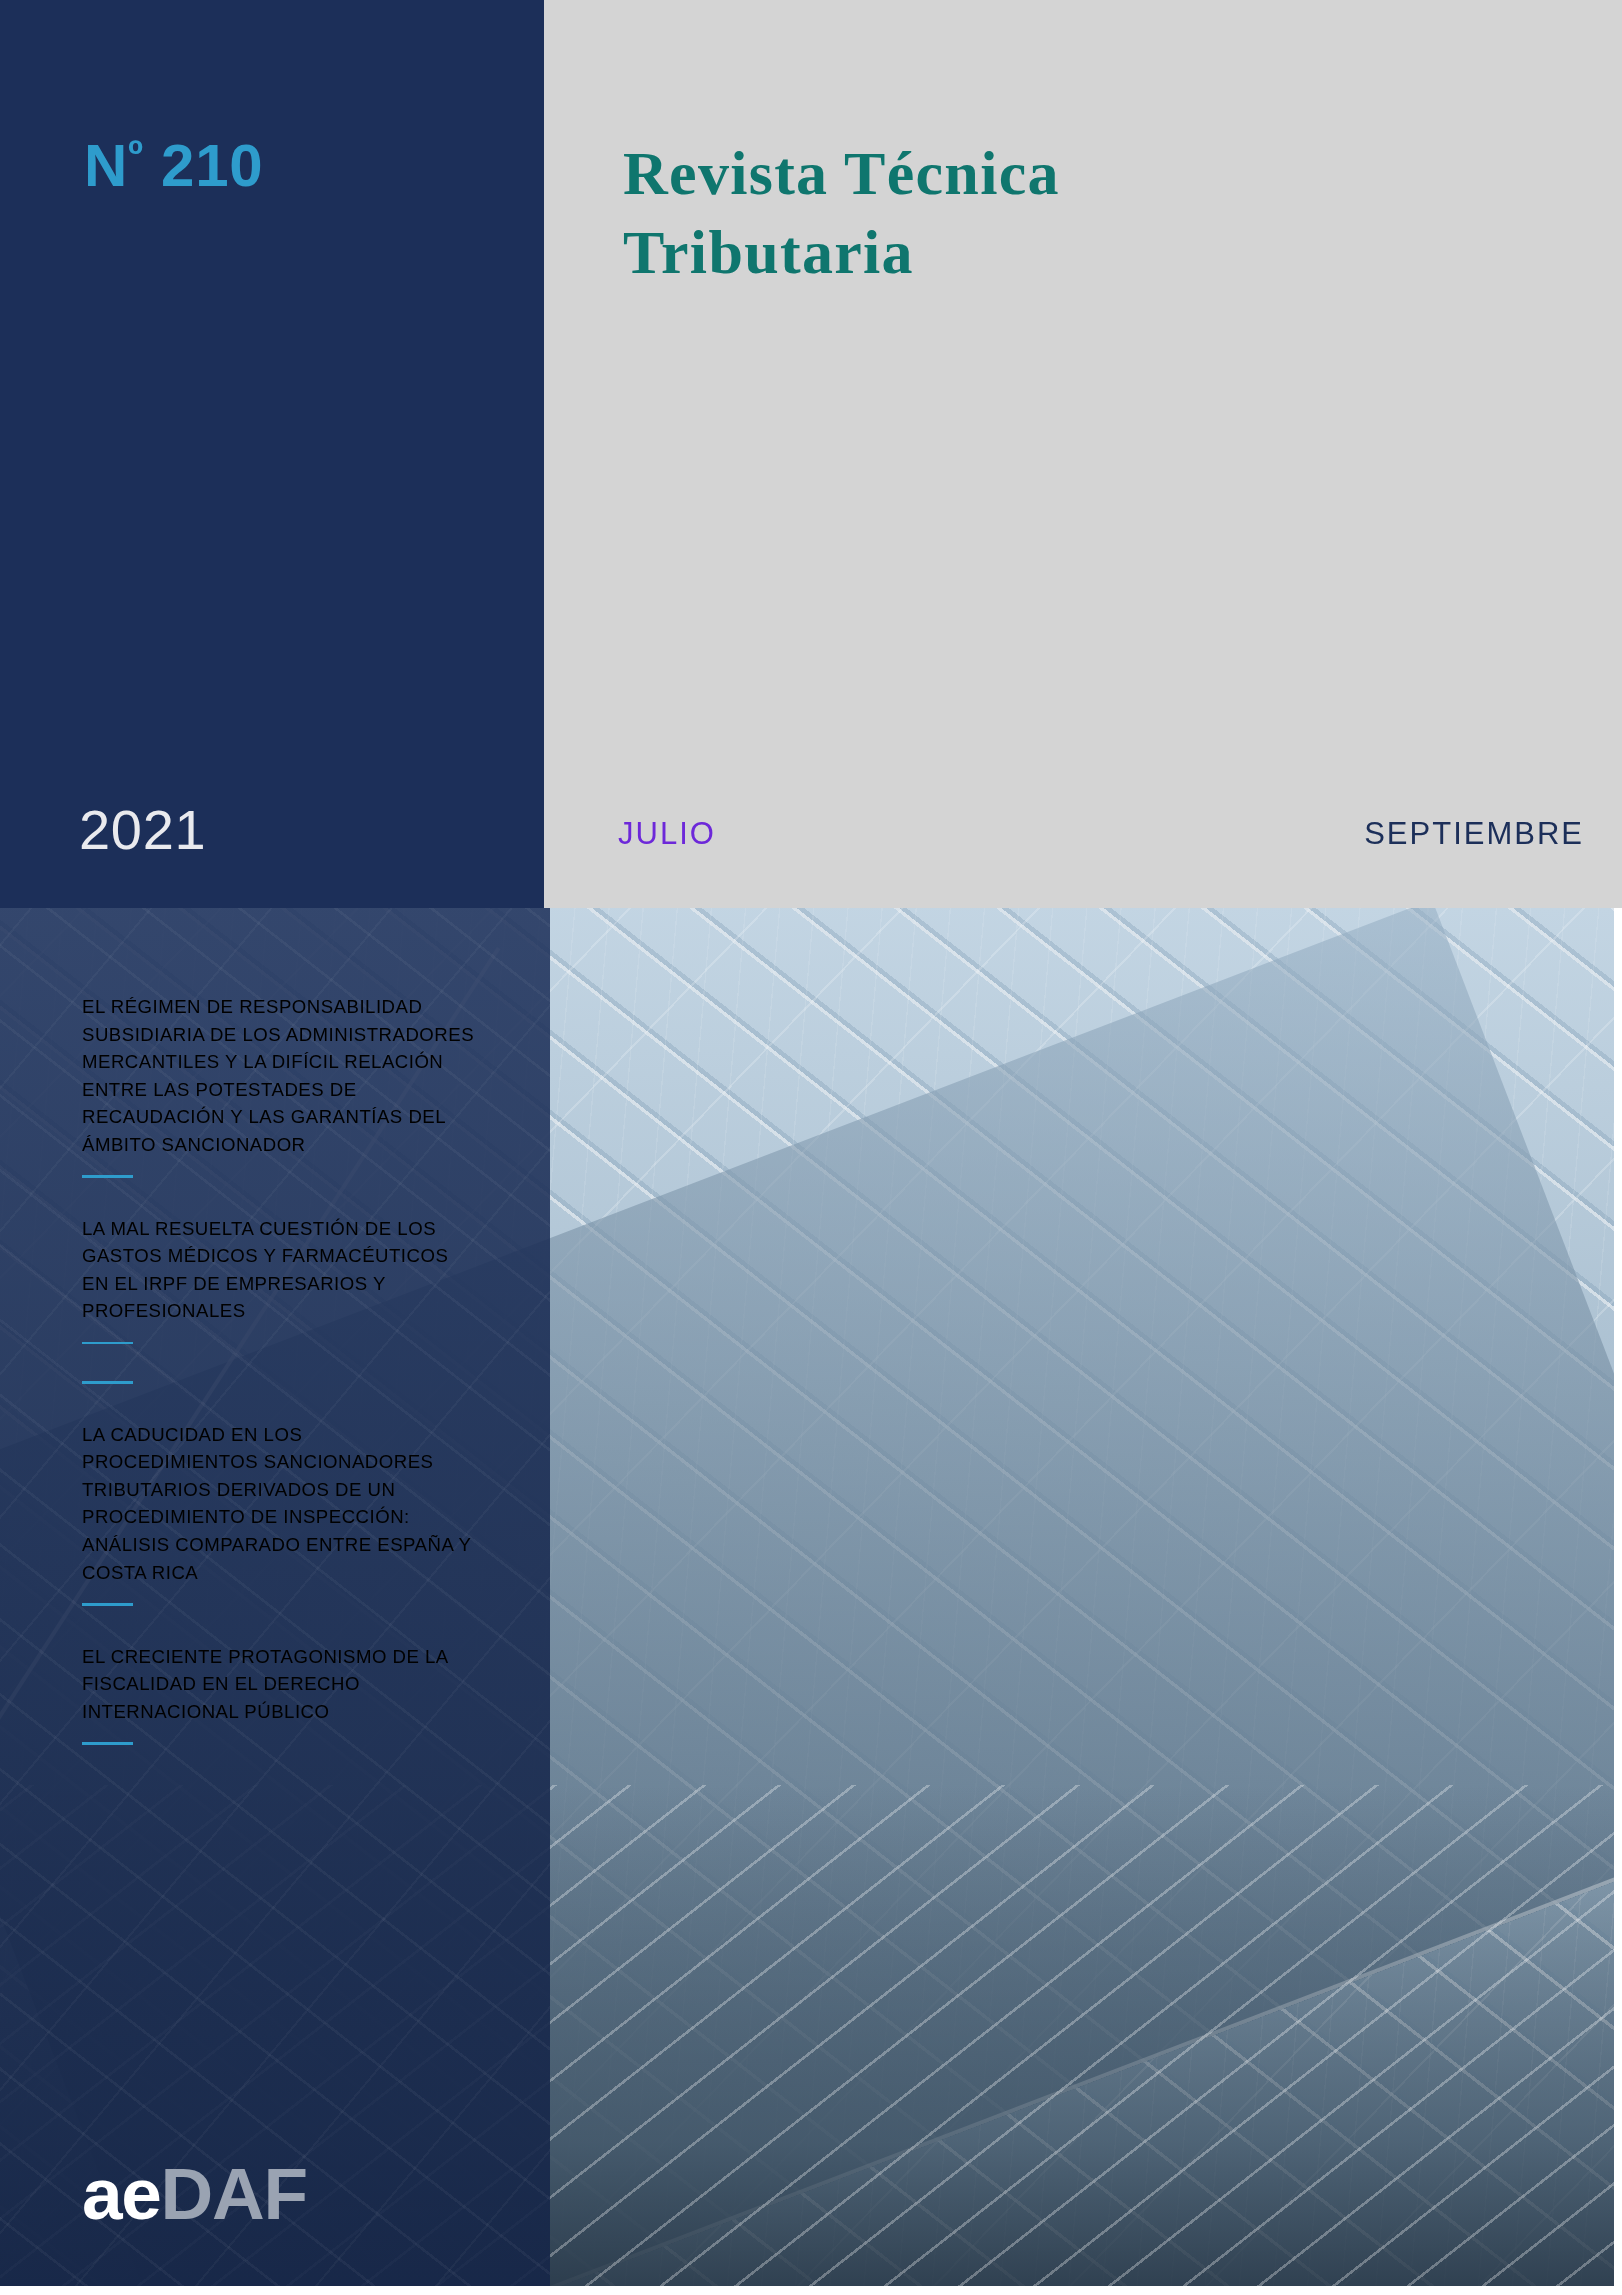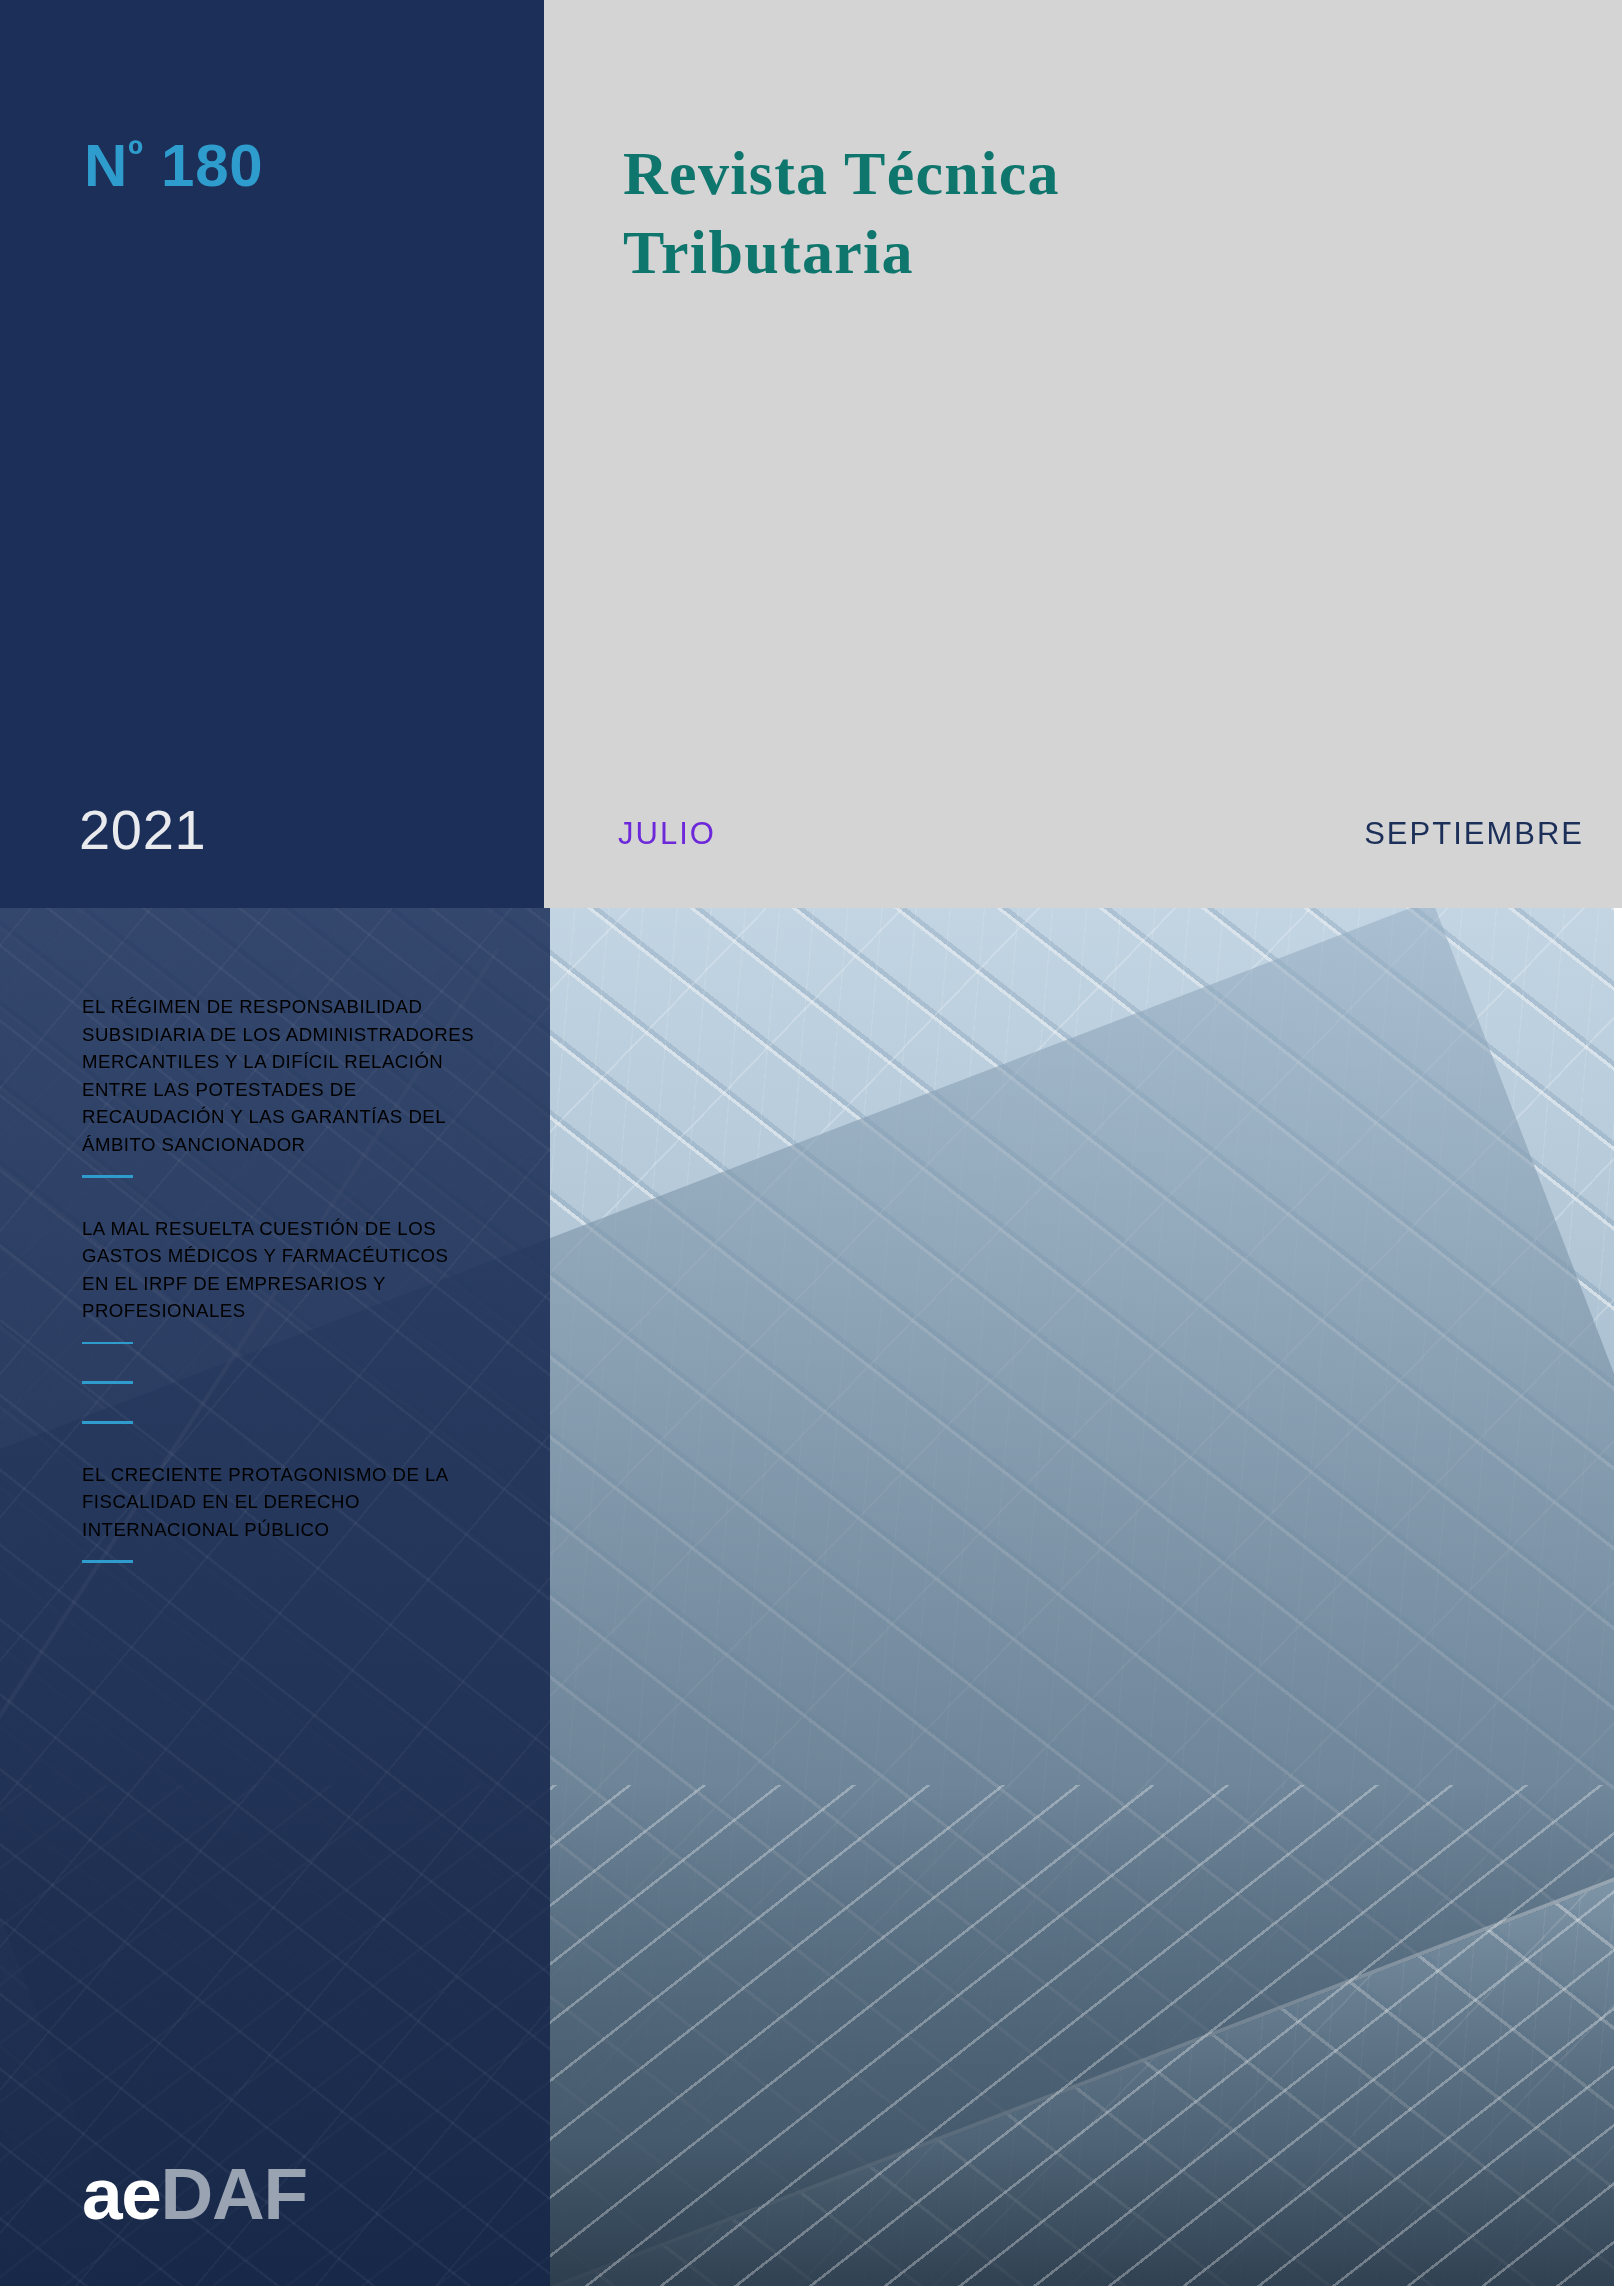"180" span { text: 180 -> 210 }
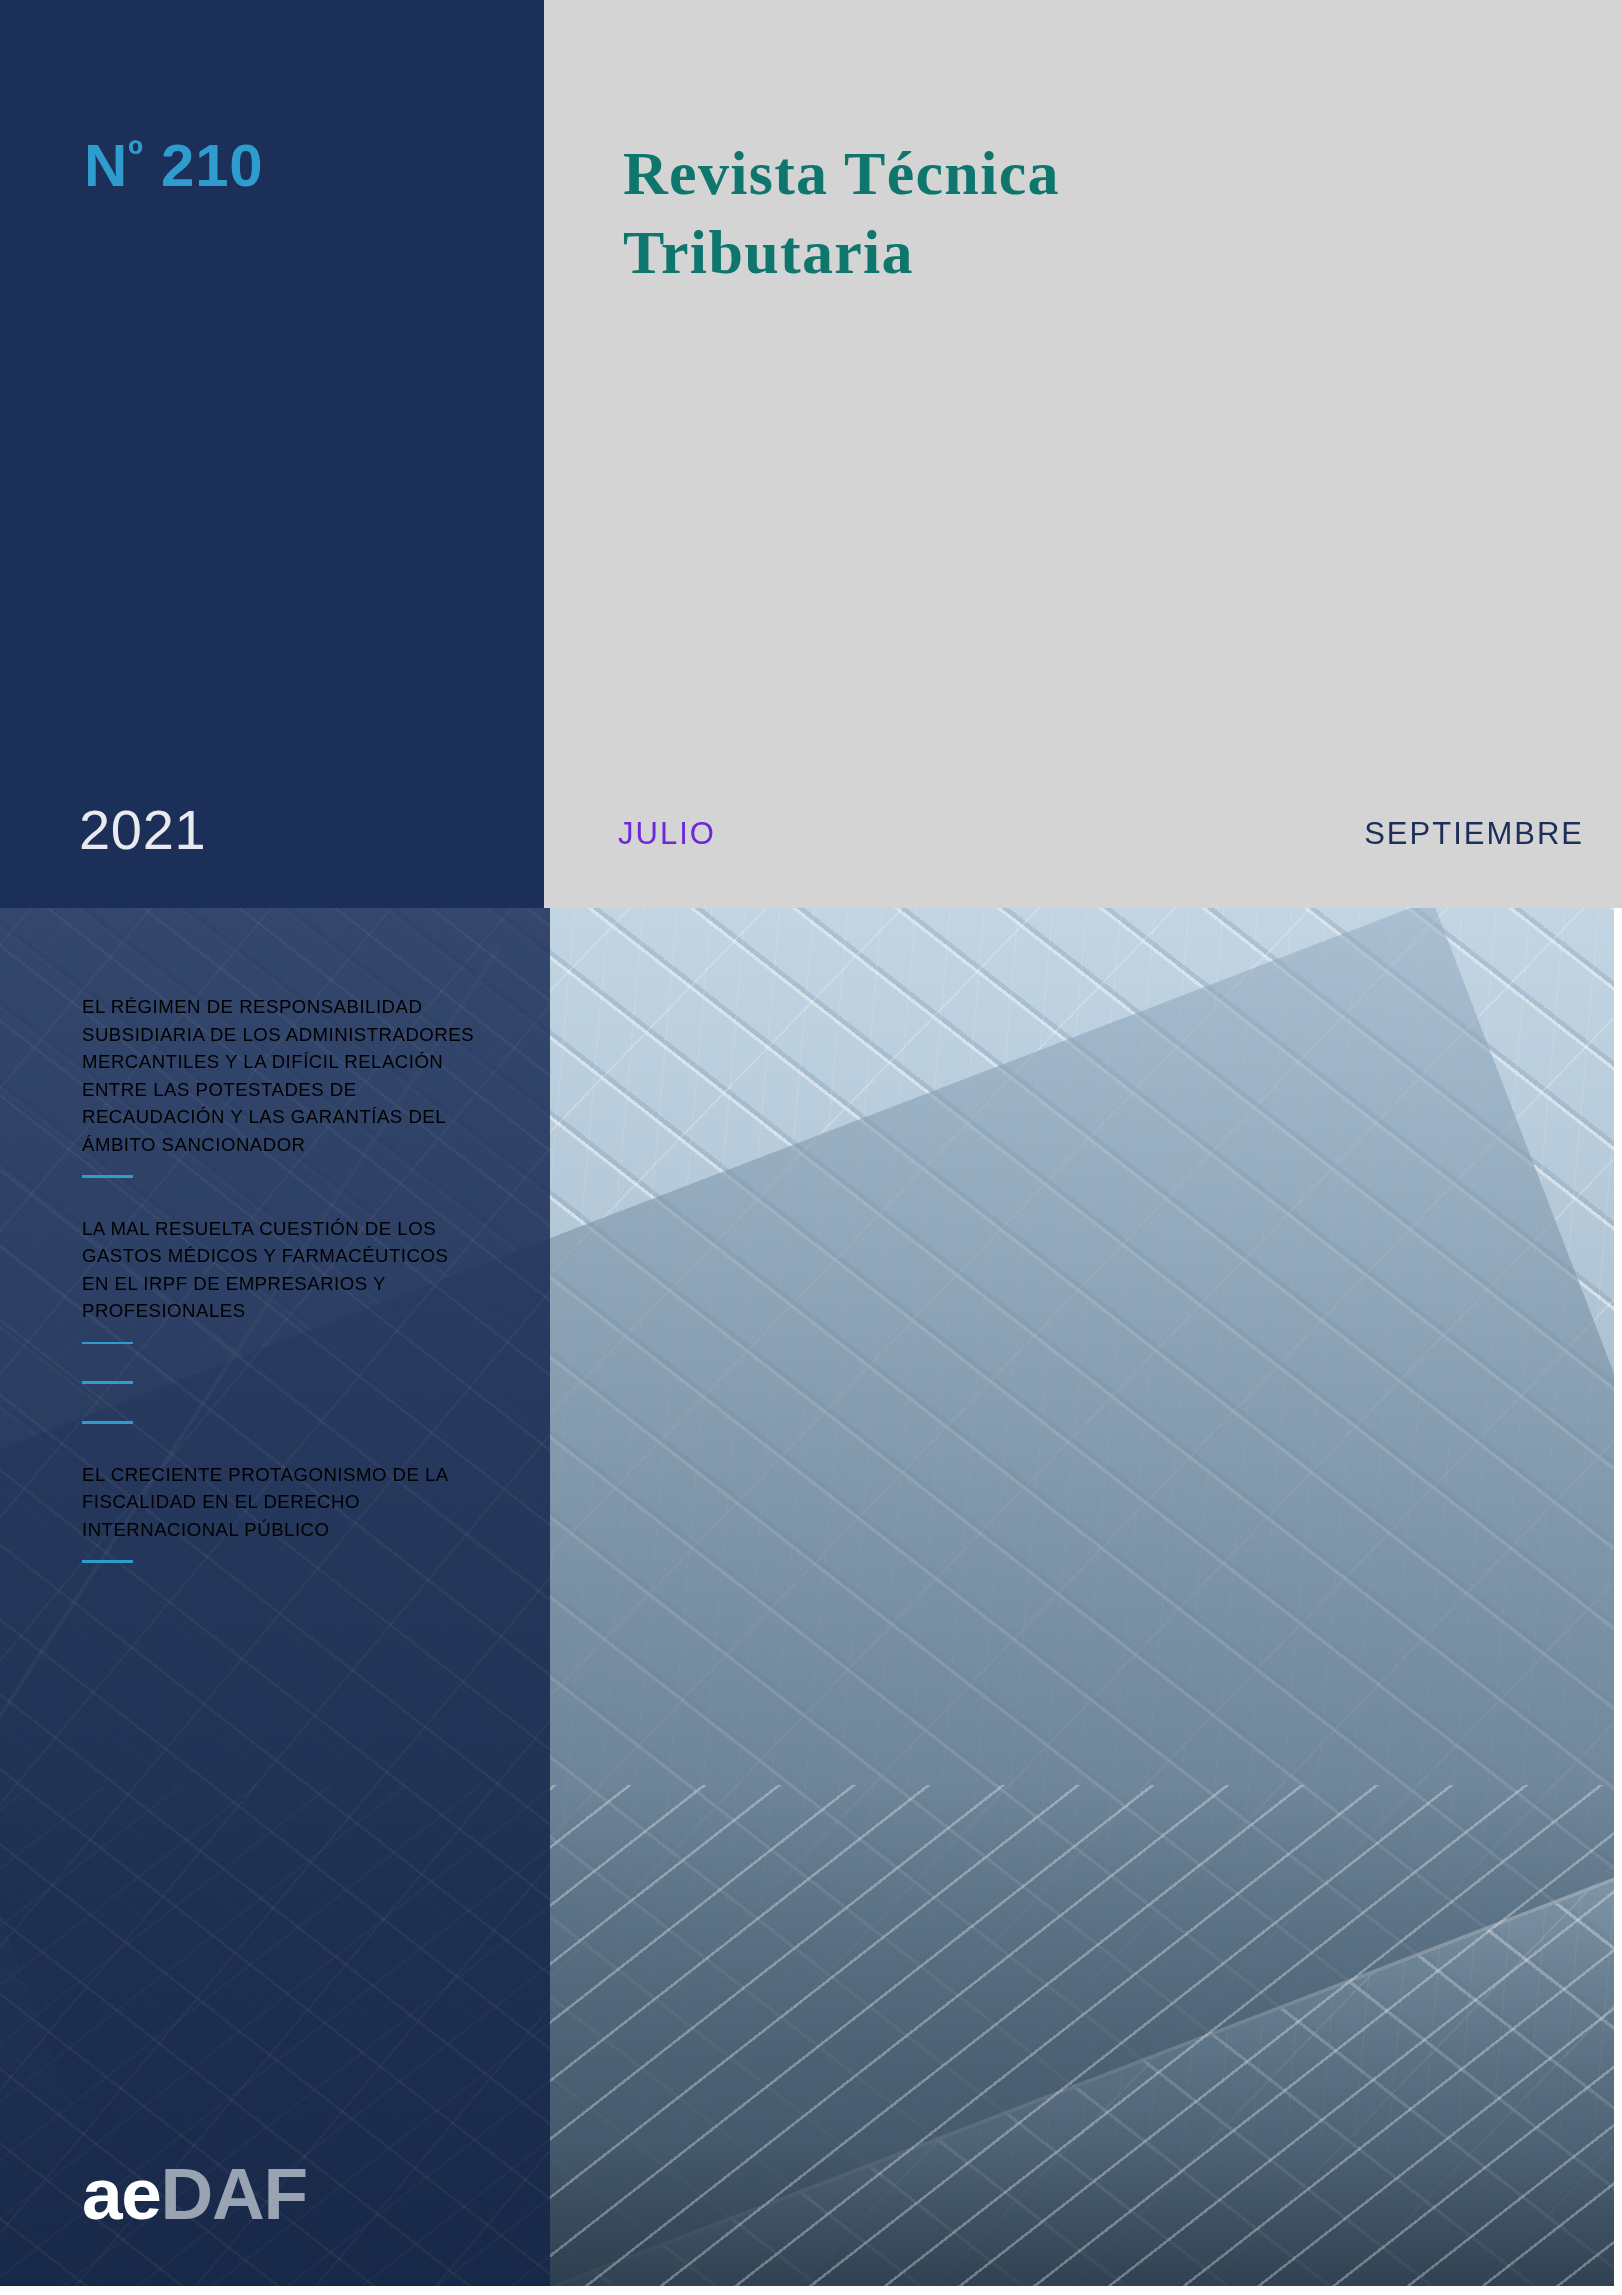"LA CADUCIDAD EN LOS PROCEDIMIENTOS" div.article-title { html: none -> <div>LA CADUCIDAD EN LOS PROCEDIMIENTOS SANCIONADORES TRIBUTARIOS DERIVADOS DE UN PROCEDIMIENTO DE INSPECCIÓN: ANÁLISIS COMPARADO ENTRE ESPAÑA Y COSTA RICA</div> }
